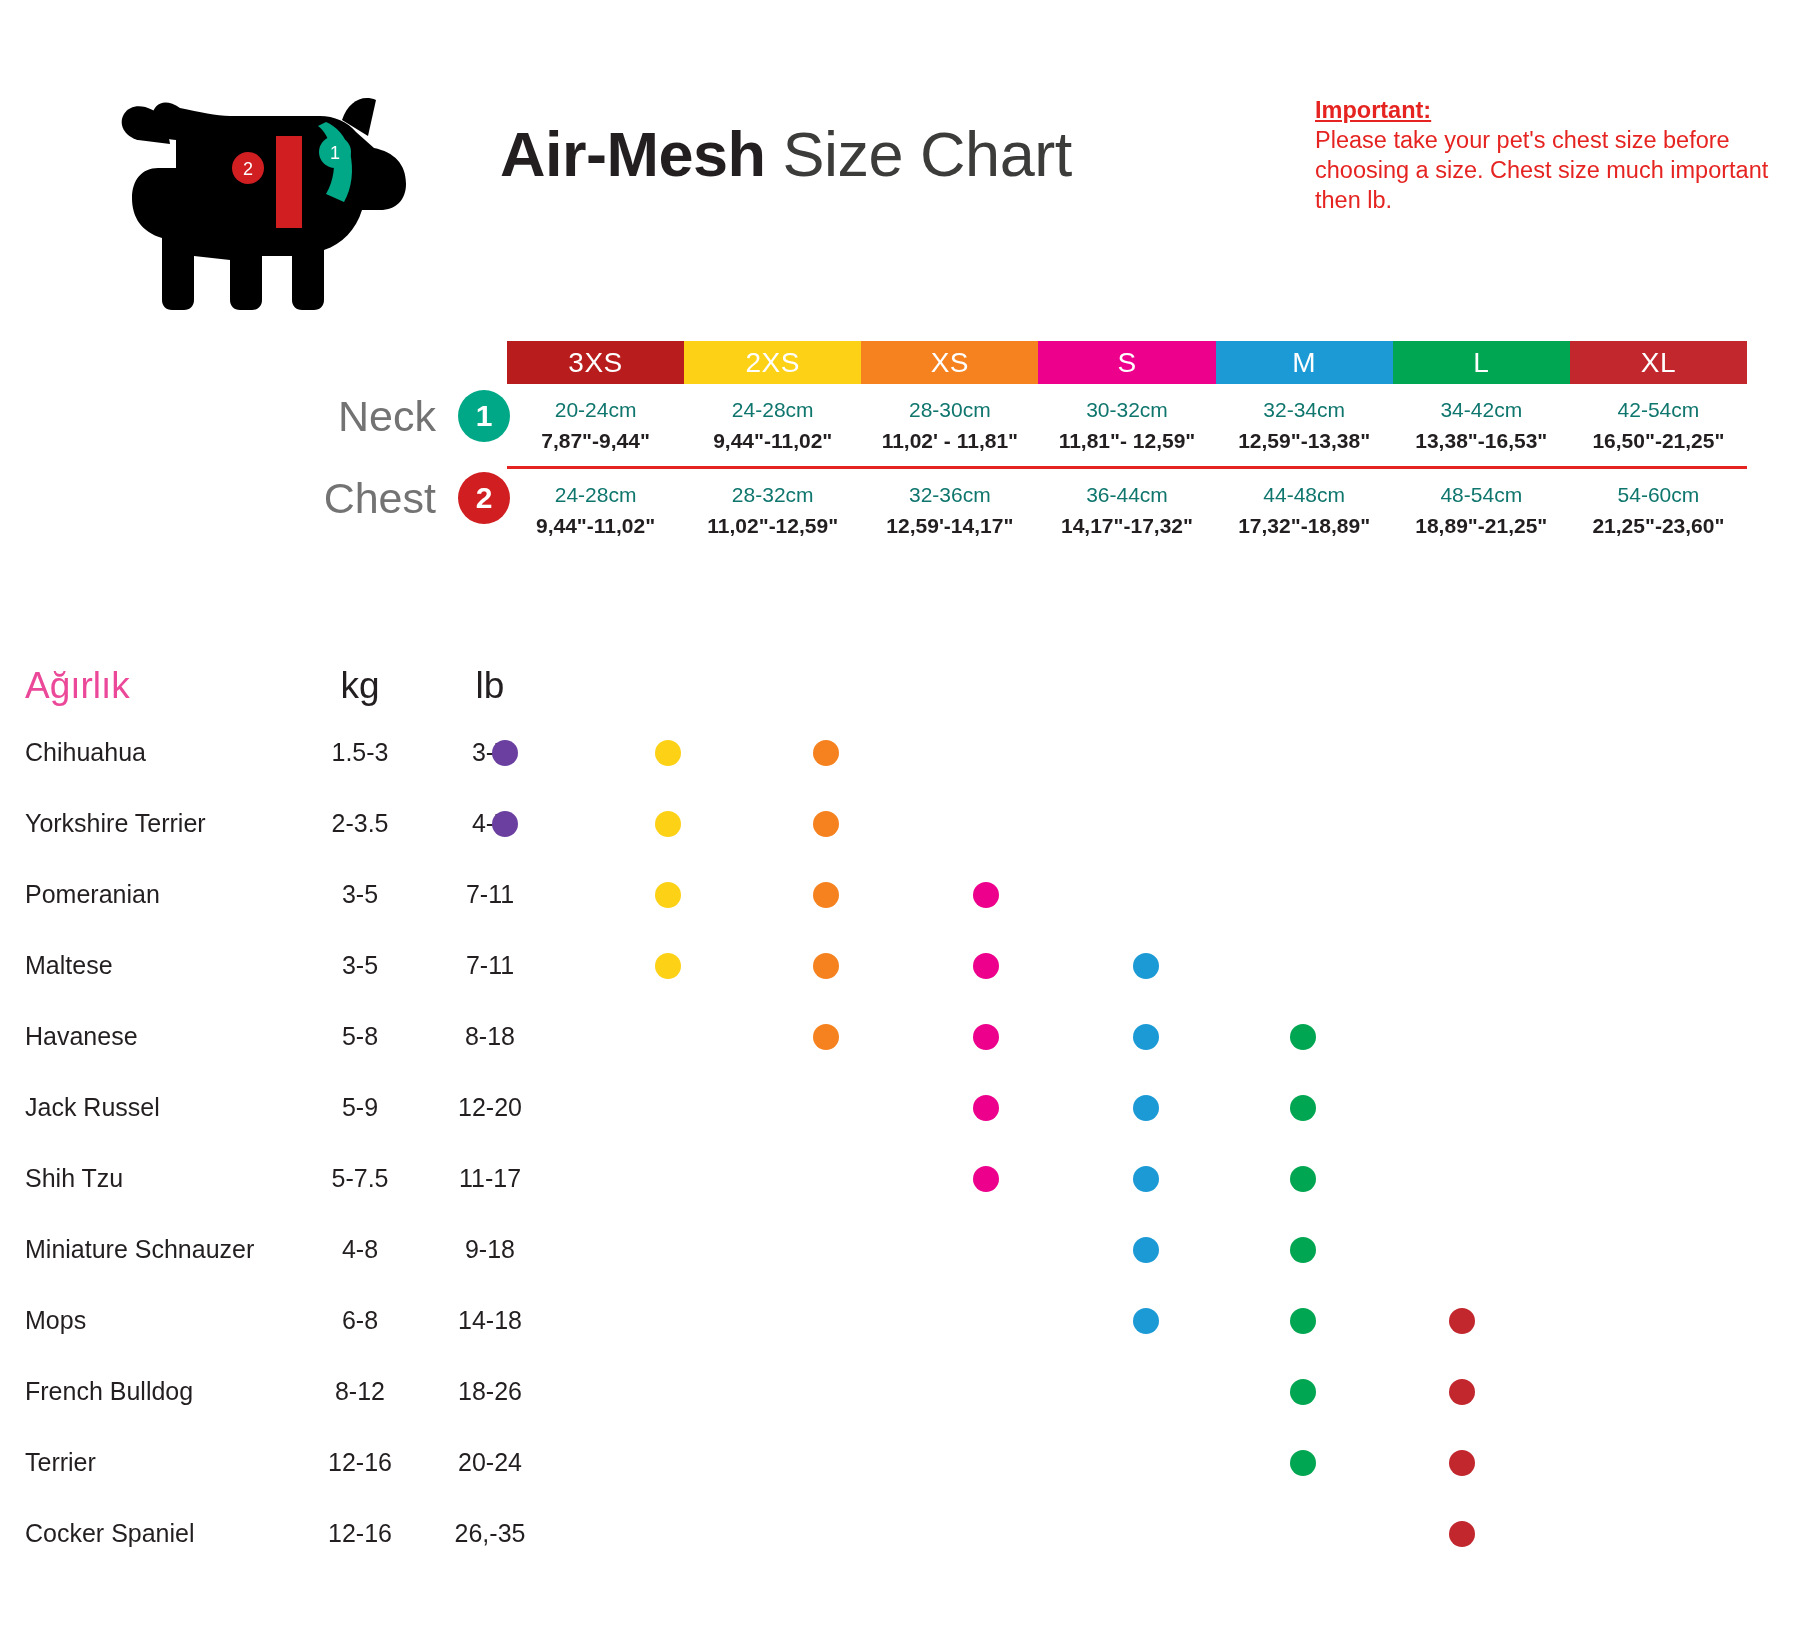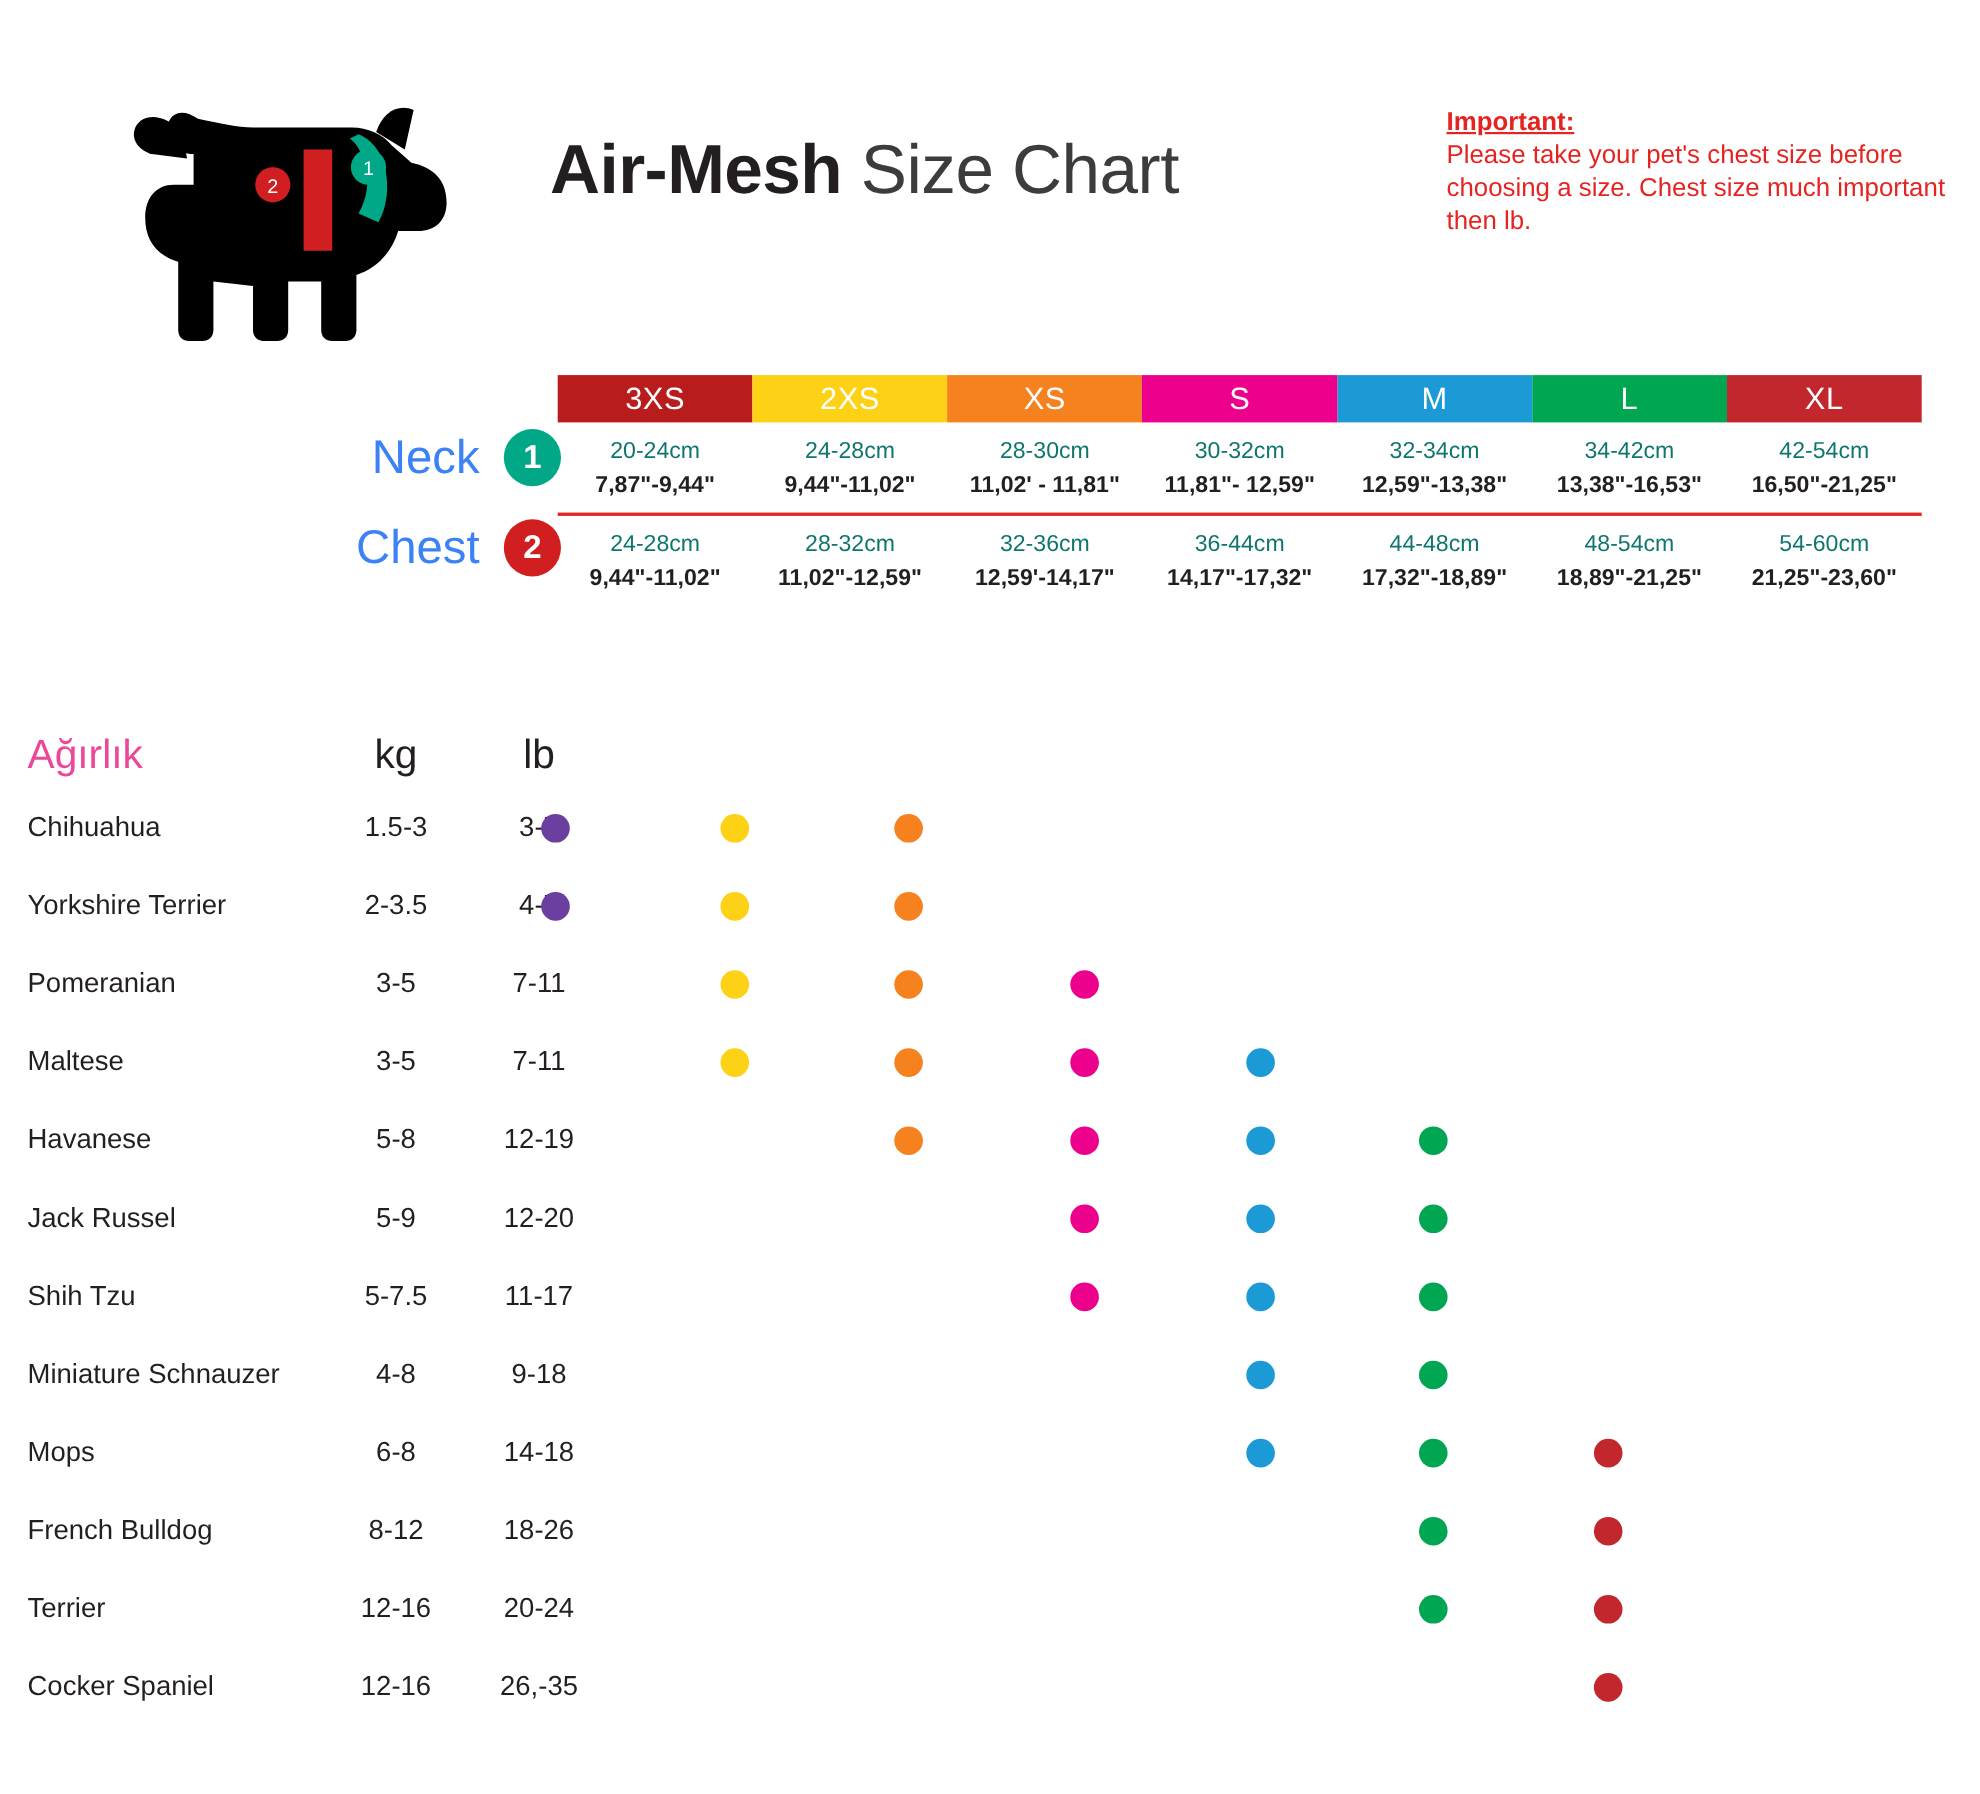"Neck" .measure-text { color: #3b82f6 -> #737373 }
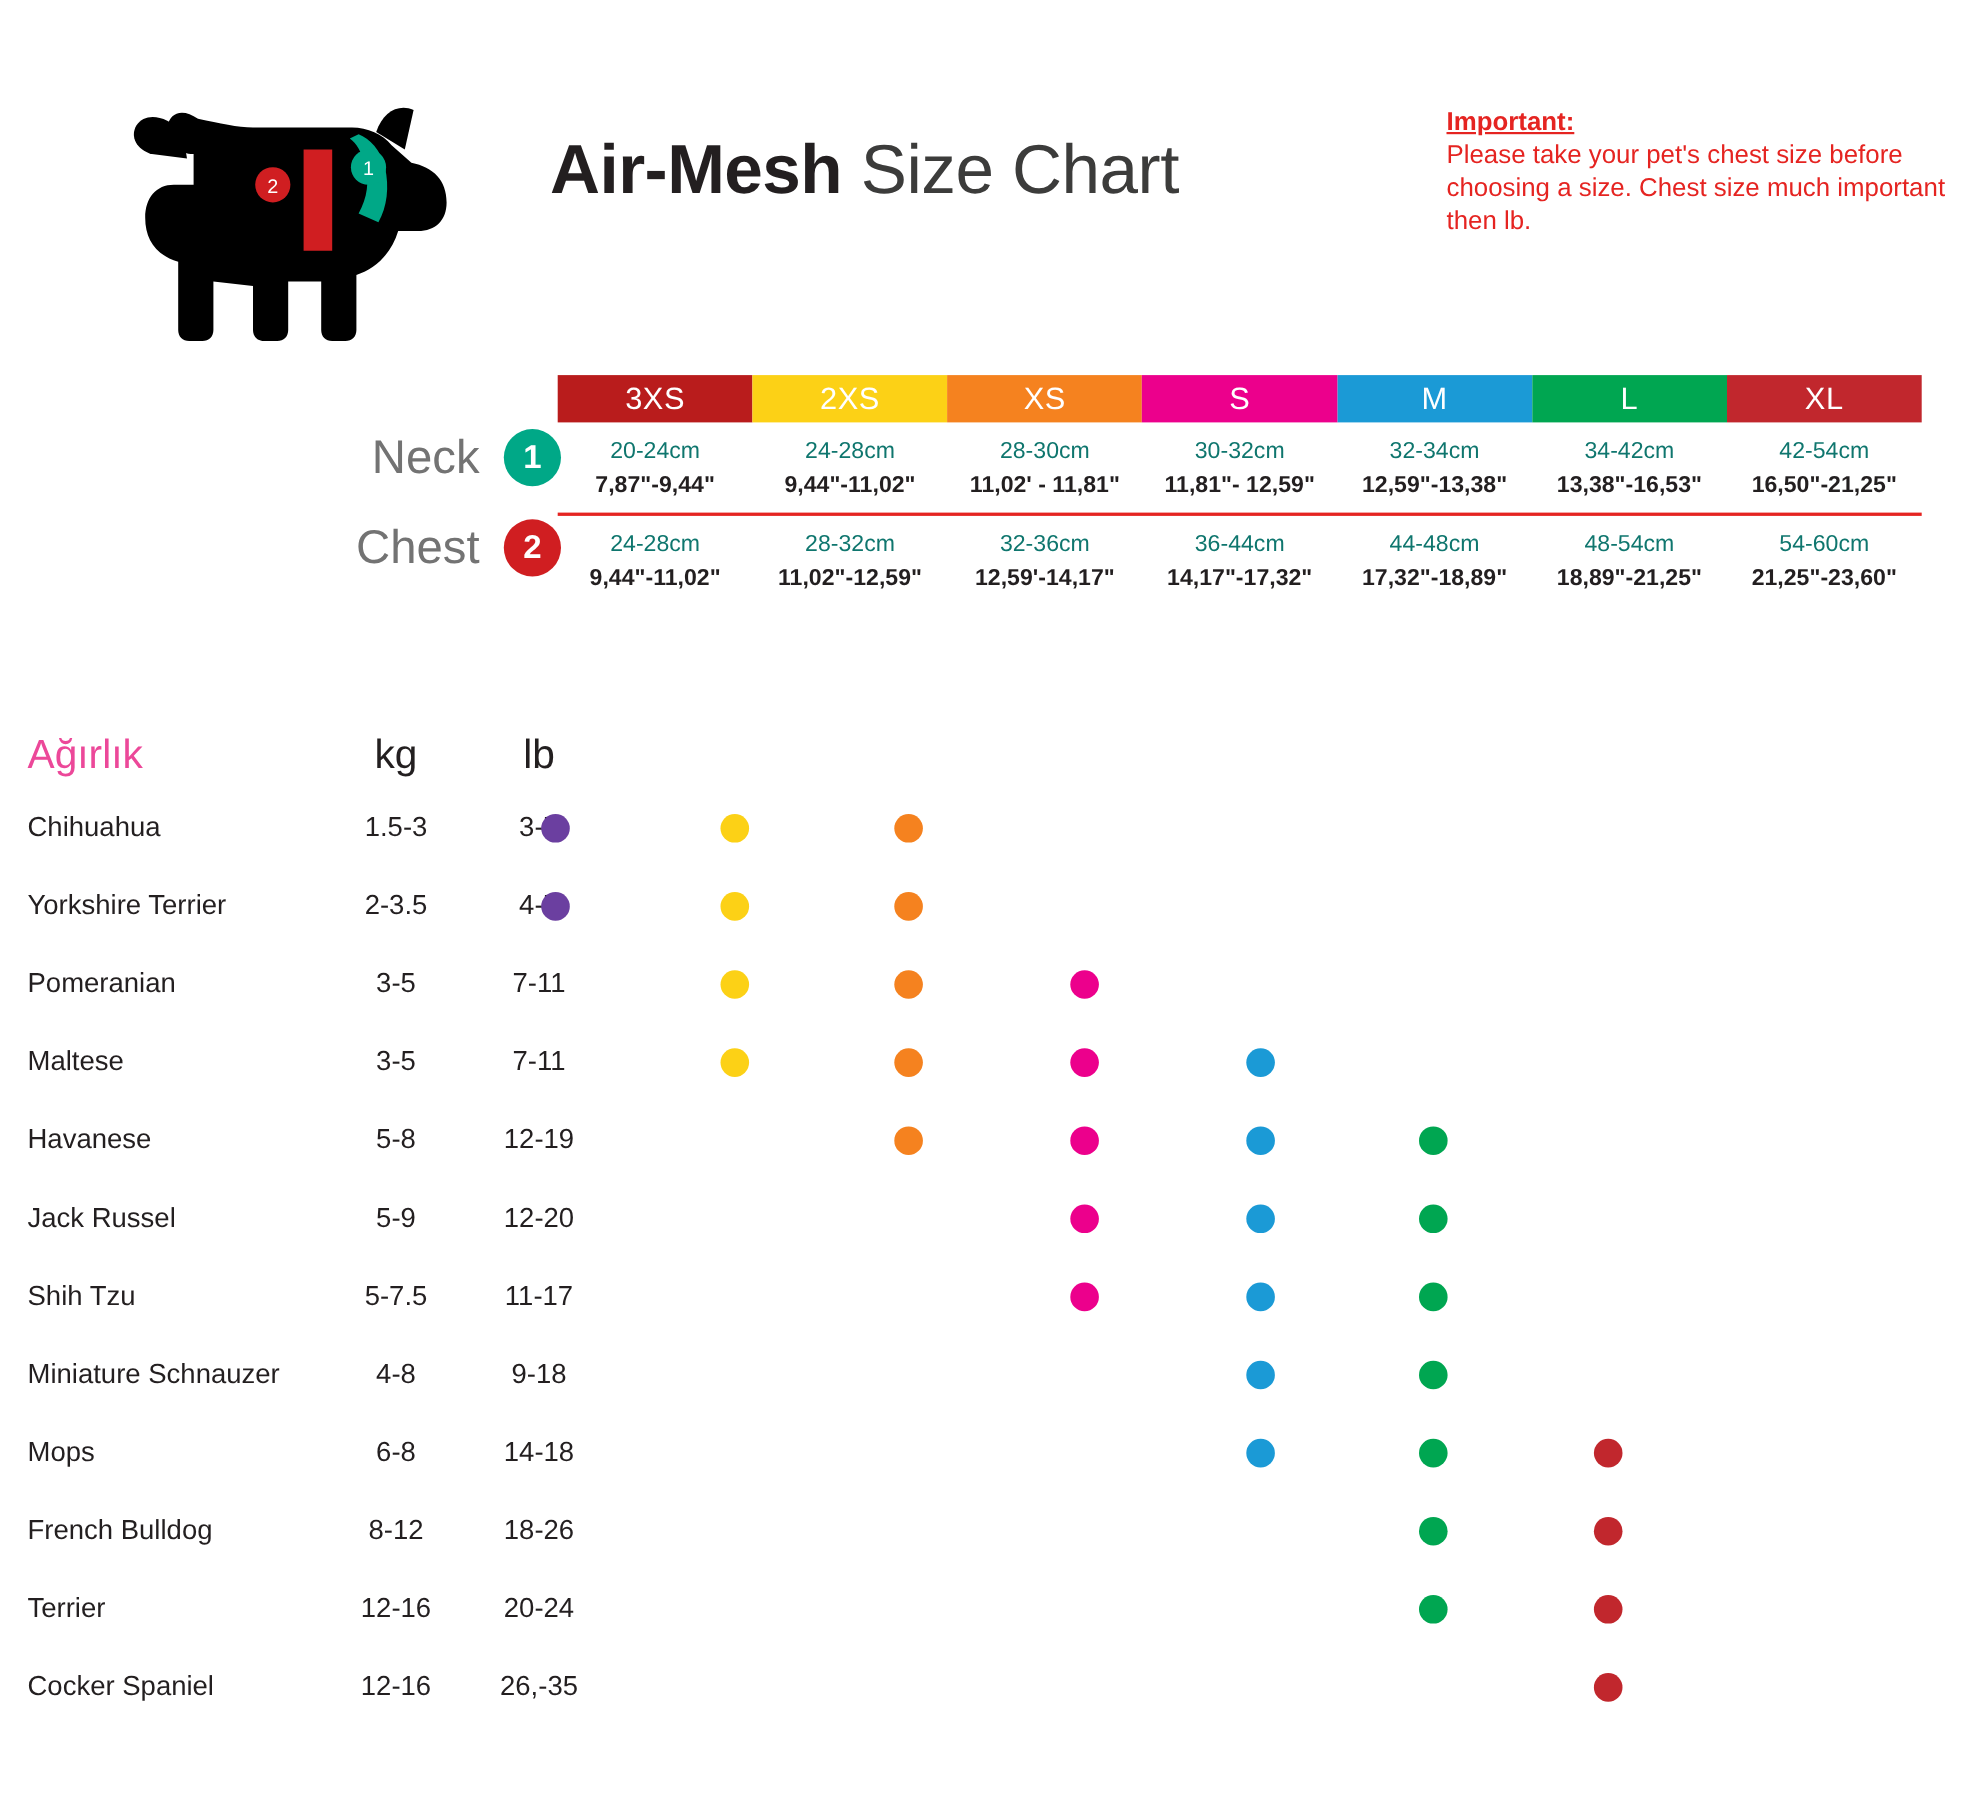"12-19" div.col-lb { text: 12-19 -> 8-18 }
